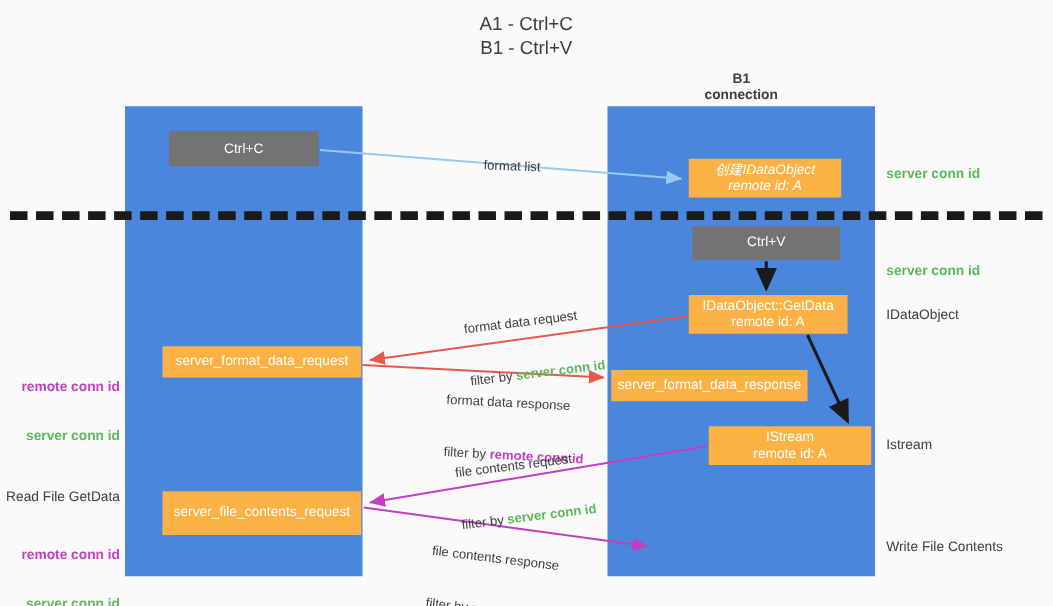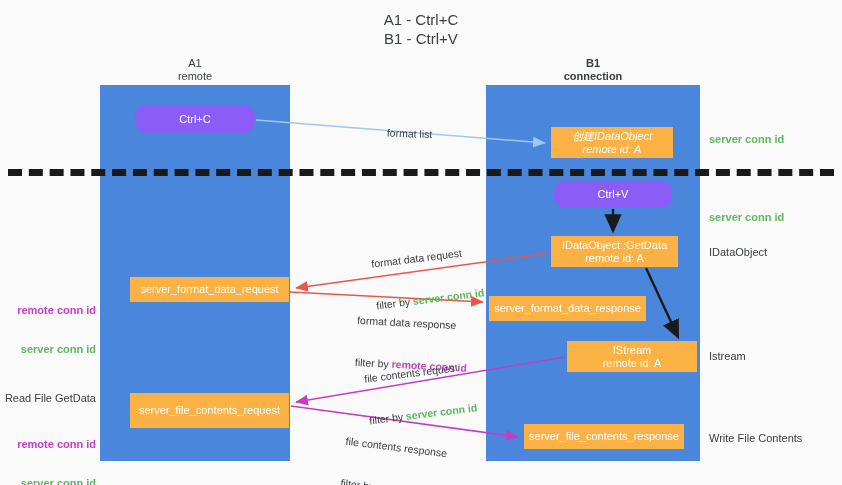"A1" div.col-head { html: <div>A1 remote</div> -> none }
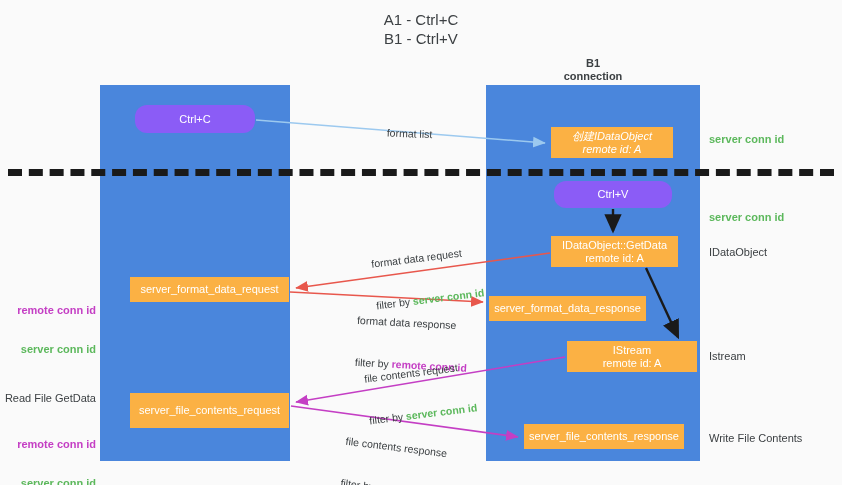"Ctrl+C" .node.green { background: #8b5cf6 -> #737373; border-radius: 12px -> none }
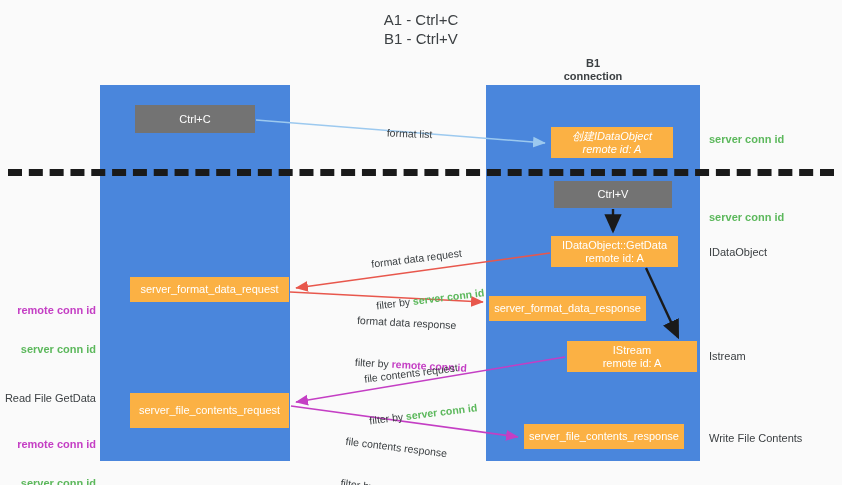"server_file_contents_response" div.node { html: <div>server_file_contents_response</div> -> none }
